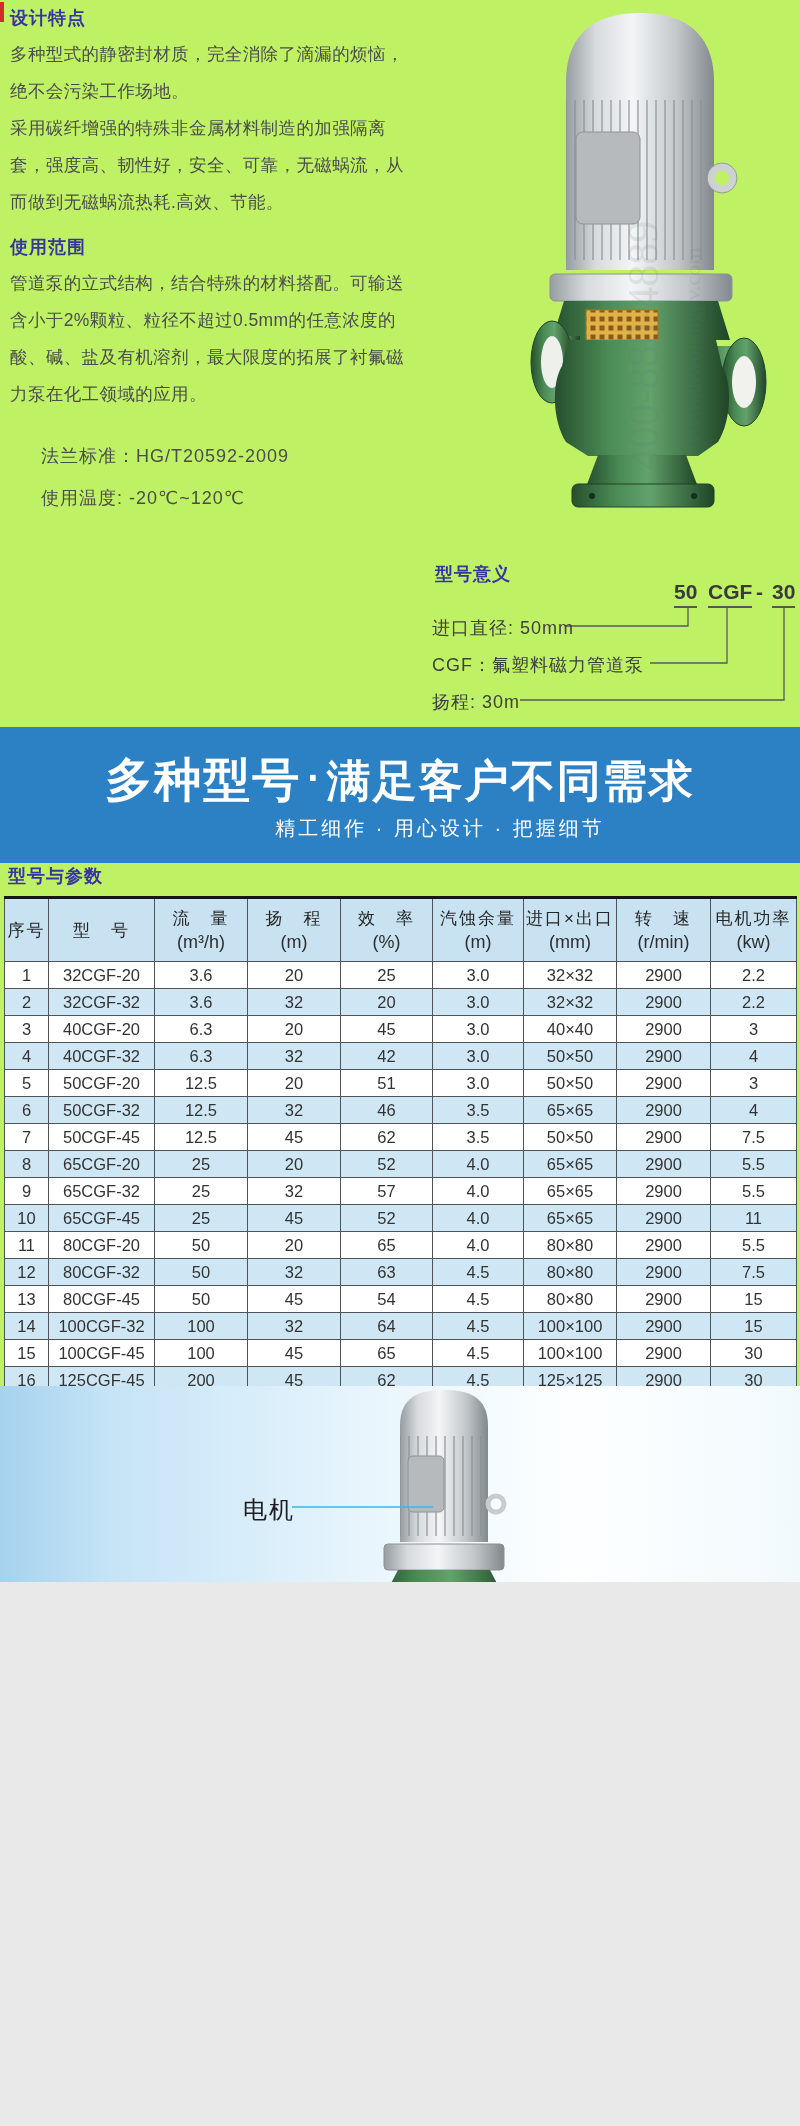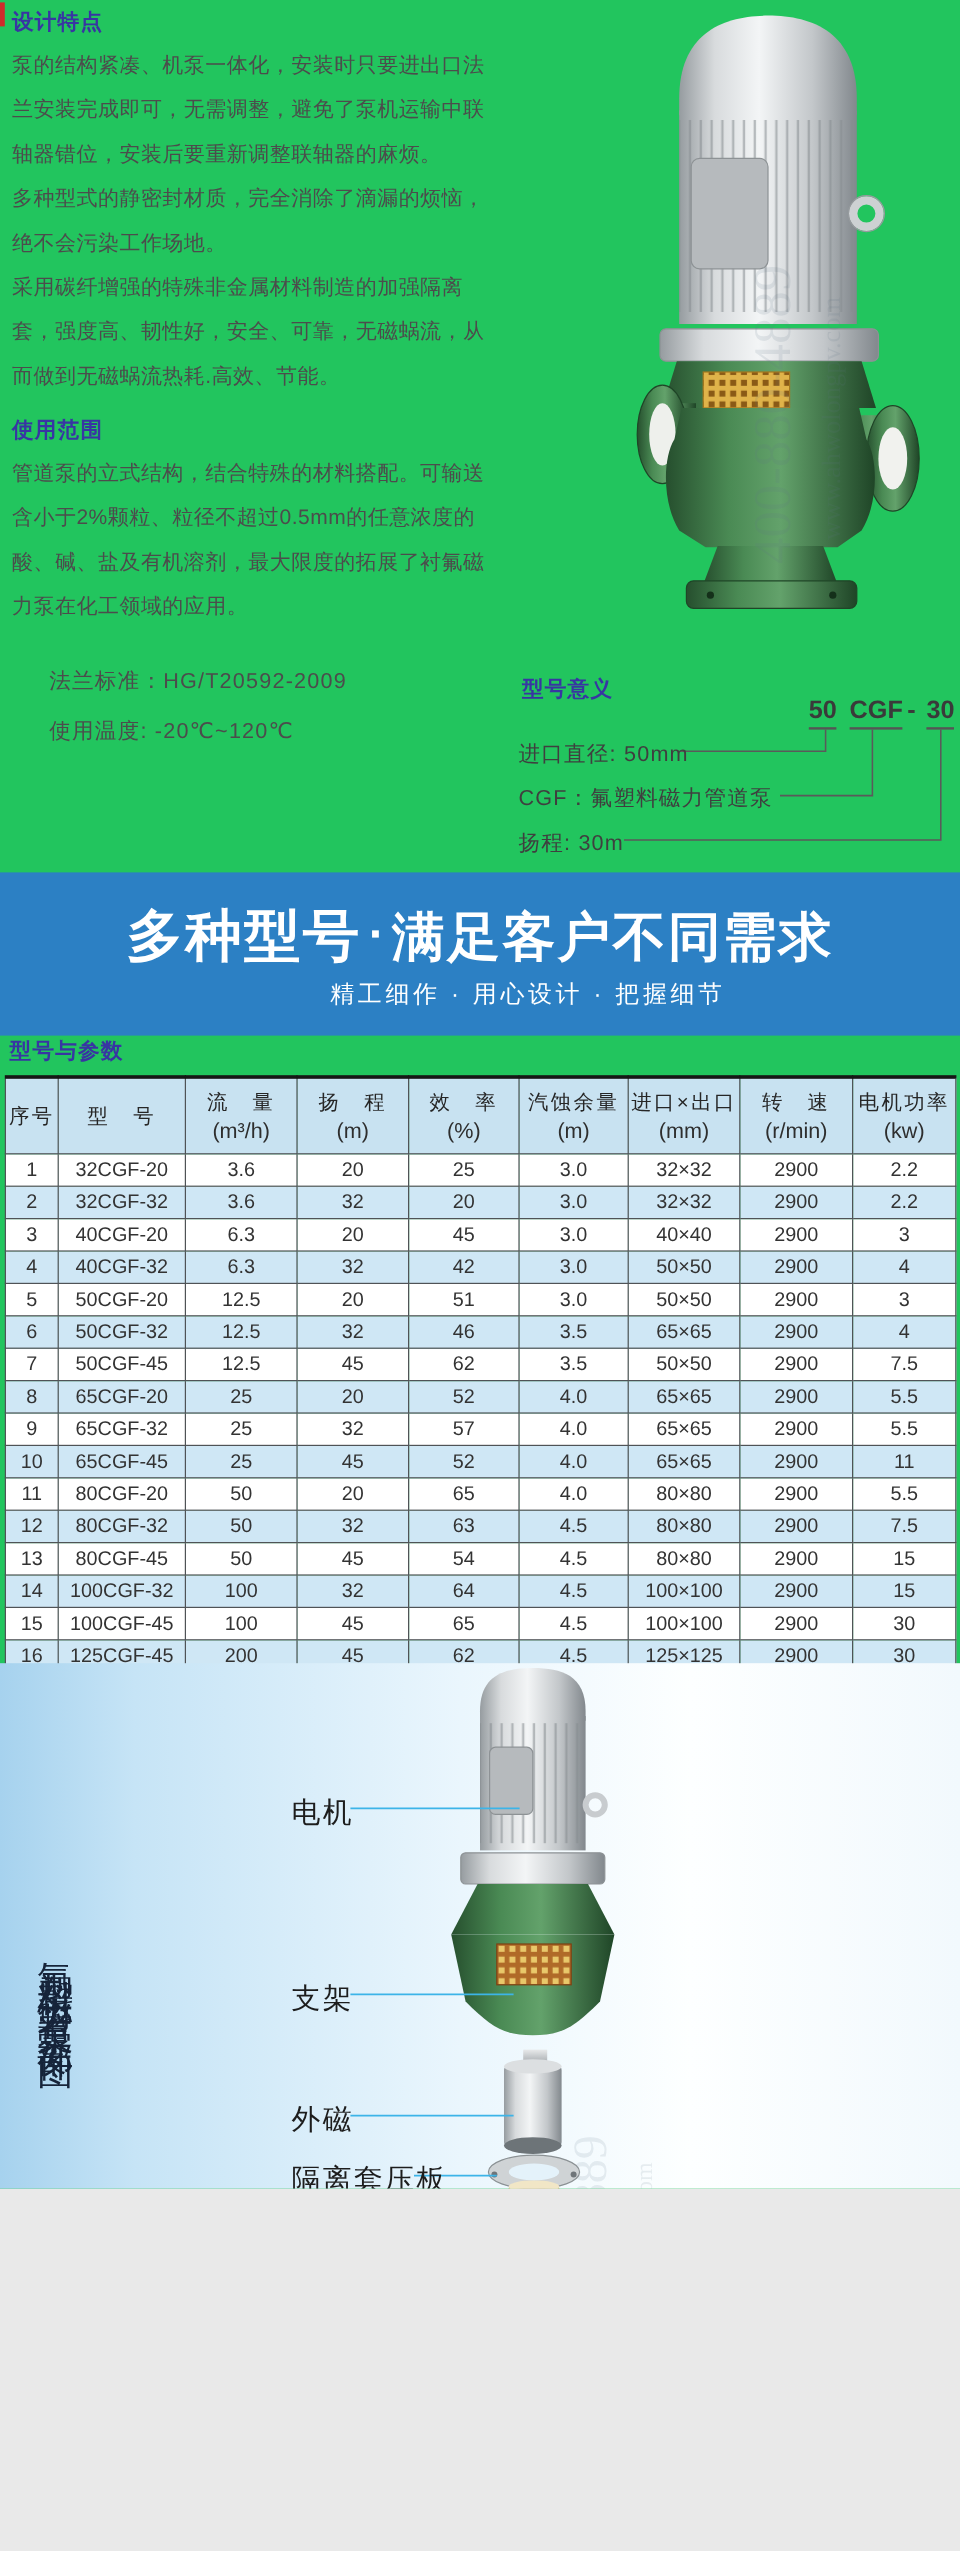"设计特点" .page { background: #22c55e -> #bef264; height: 1824px -> 1582px }
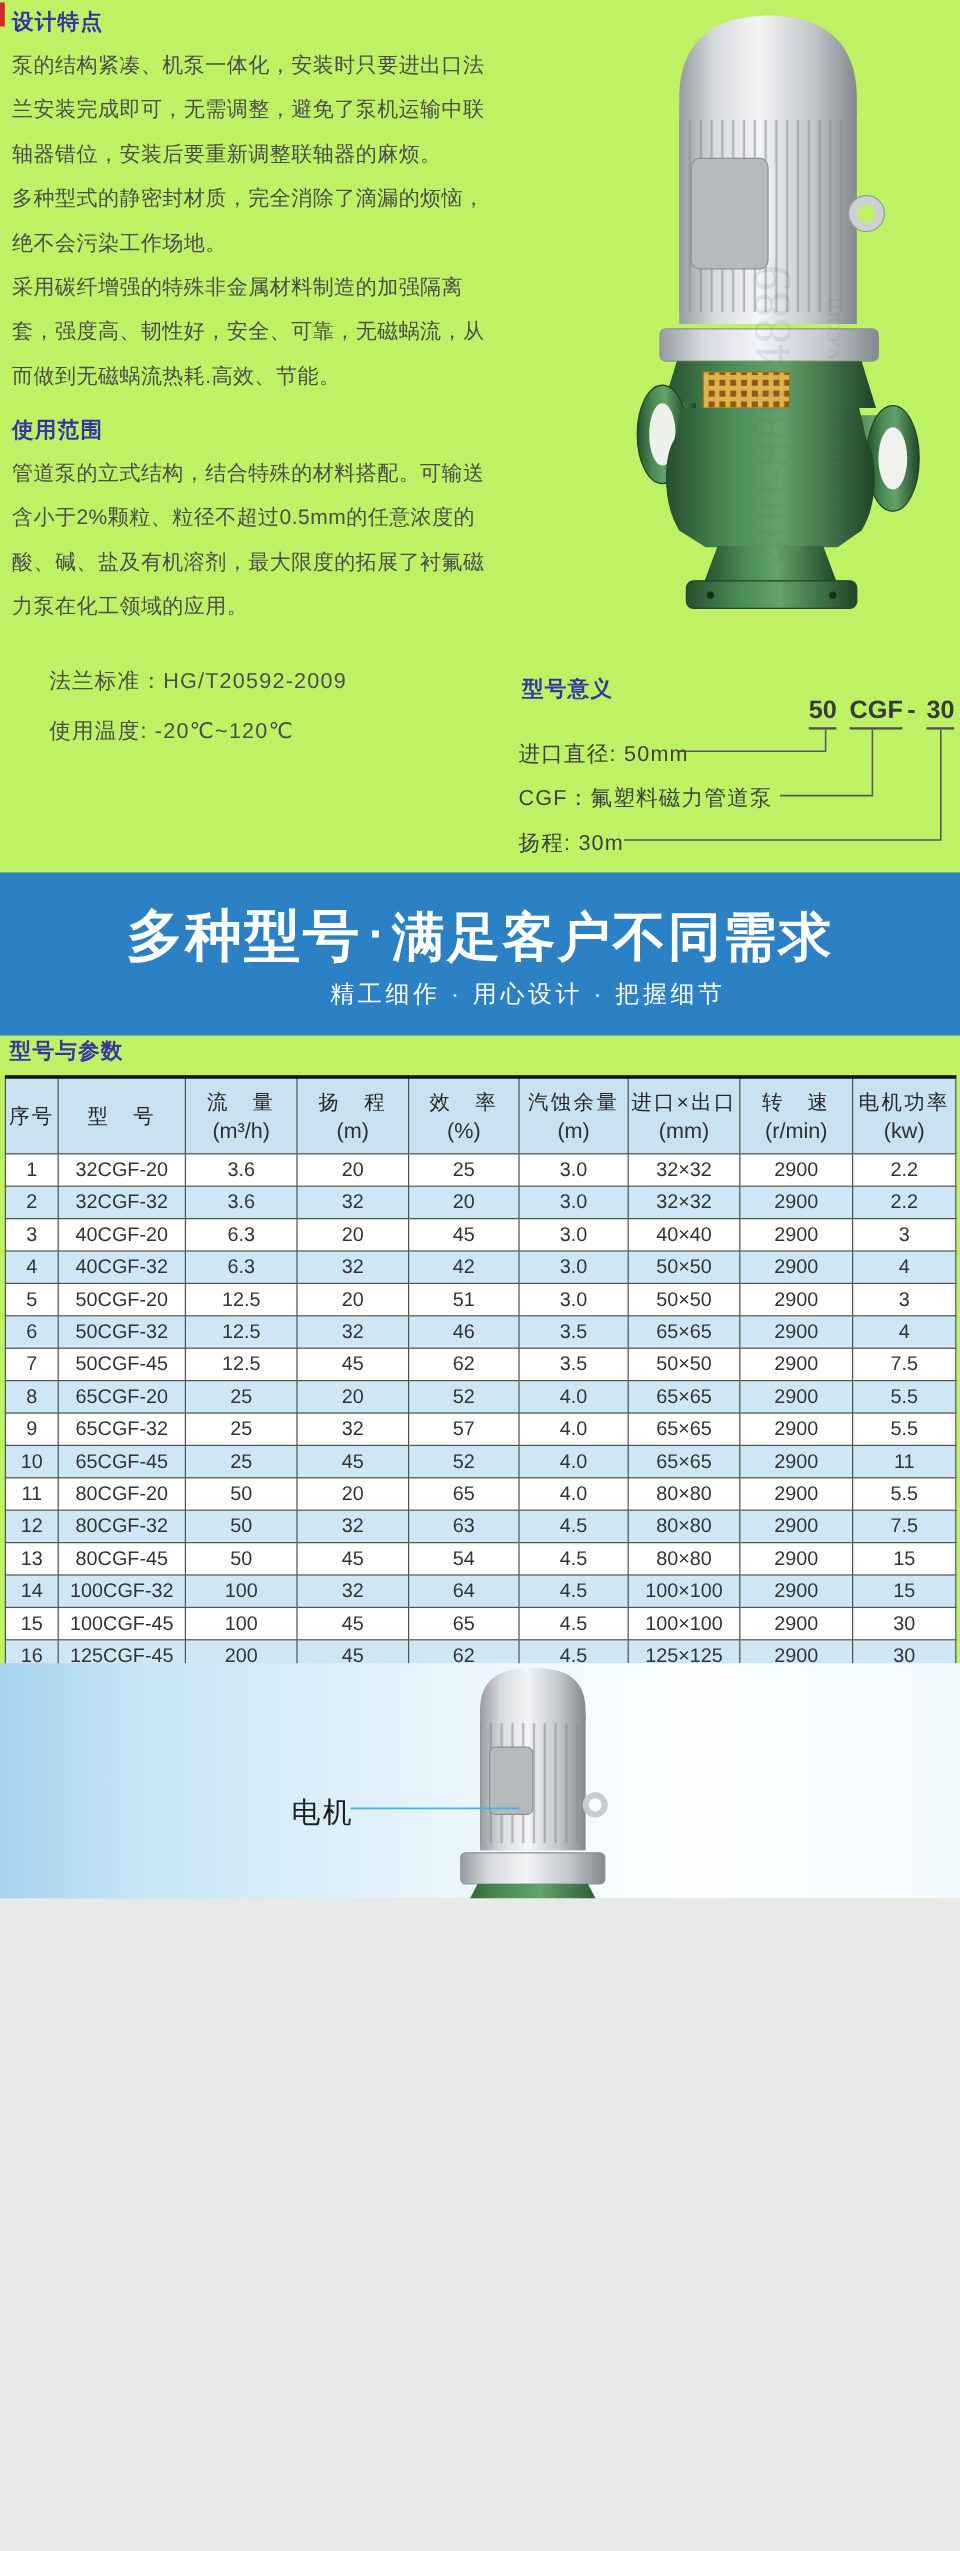"泵的结构紧凑、机泵一体化，安装时只要进出口法兰安装完成即可，无需调整，避免了泵机" p.body-p { html: <p>泵的结构紧凑、机泵一体化，安装时只要进出口法兰安装完成即可，无需调整，避免了泵机运输中联轴器错位，安装后要重新调整联轴器的麻烦。</p> -> none }
